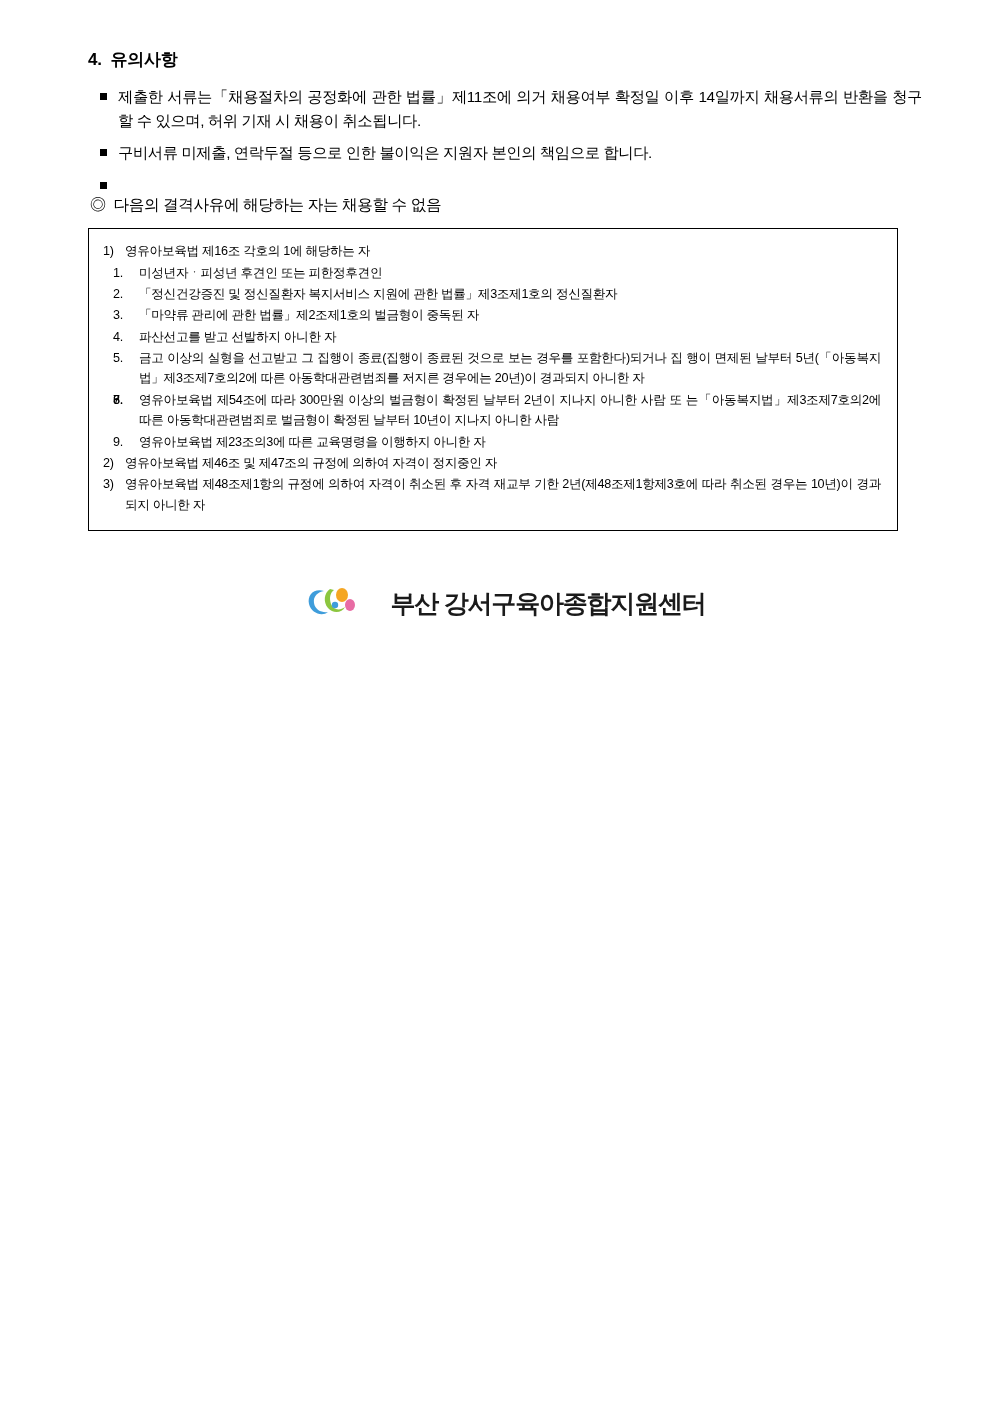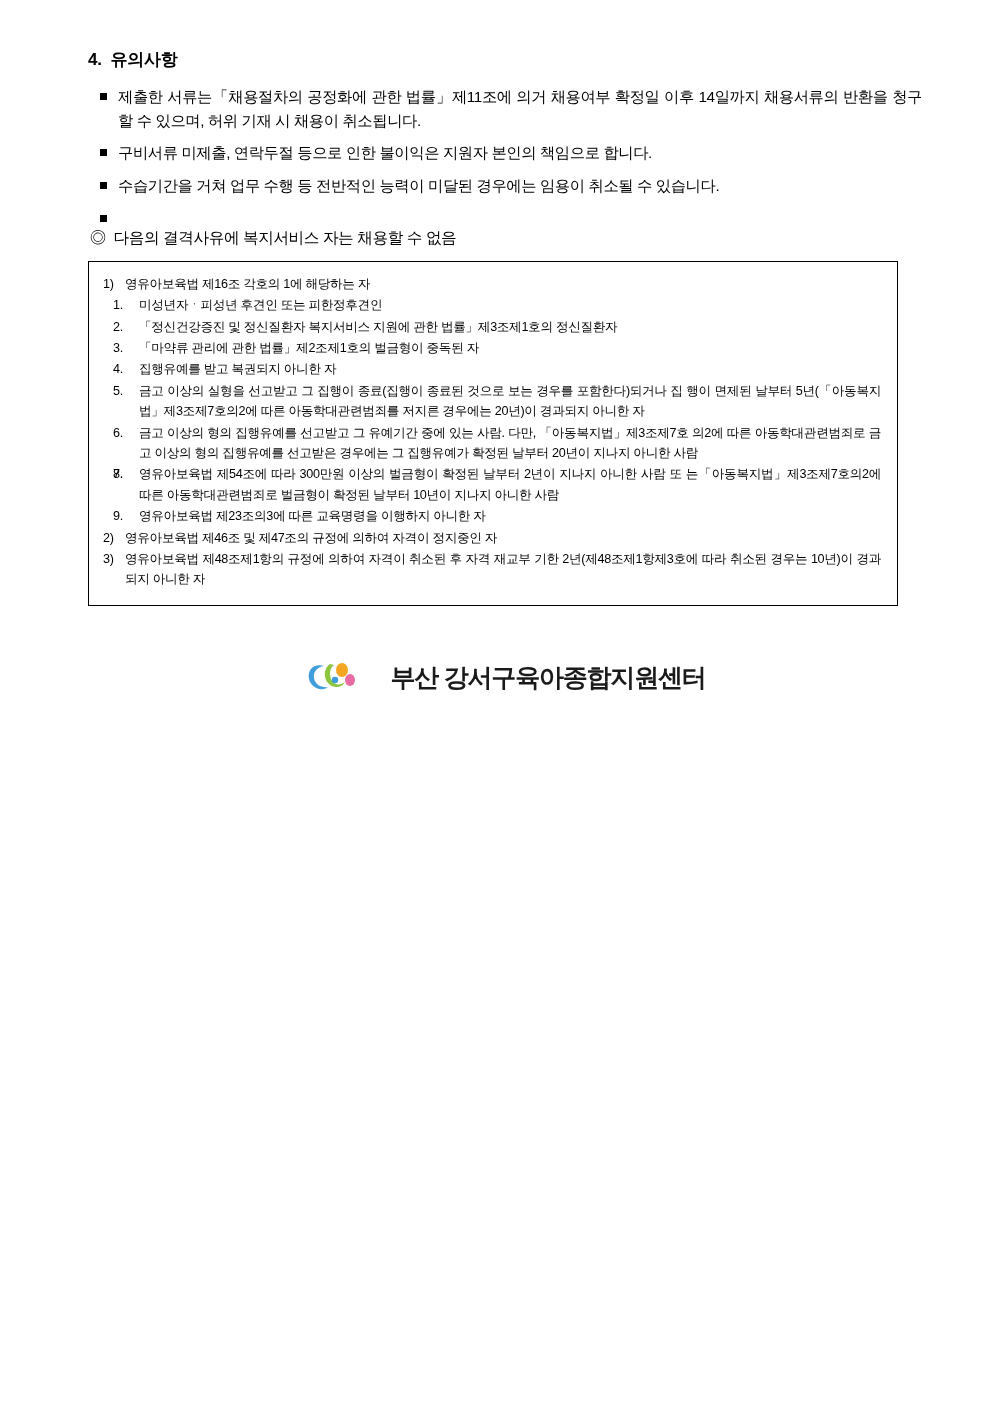"수습기간을 거쳐 업무 수행 등" span { html: <span>수습기간을 거쳐 업무 수행 등 전반적인 능력이 미달된 경우에는 임용이 취소될 수 있습니다.</span> -> none }
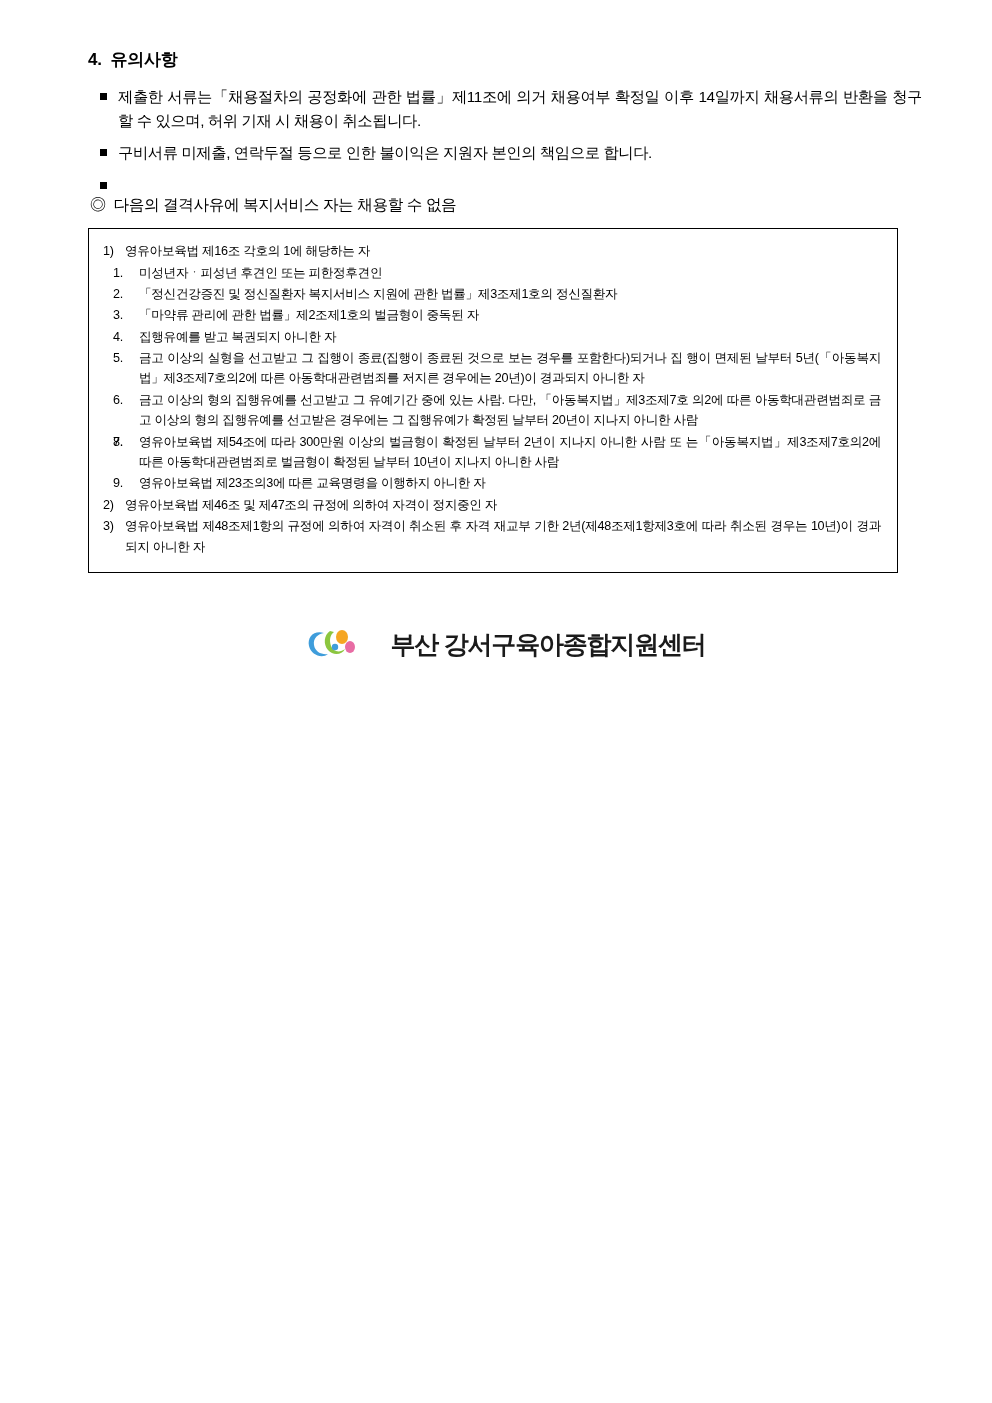"다음의 결격사유에 복지서비스 자는 채용할" span { text: 복지서비스 -> 해당하는 }
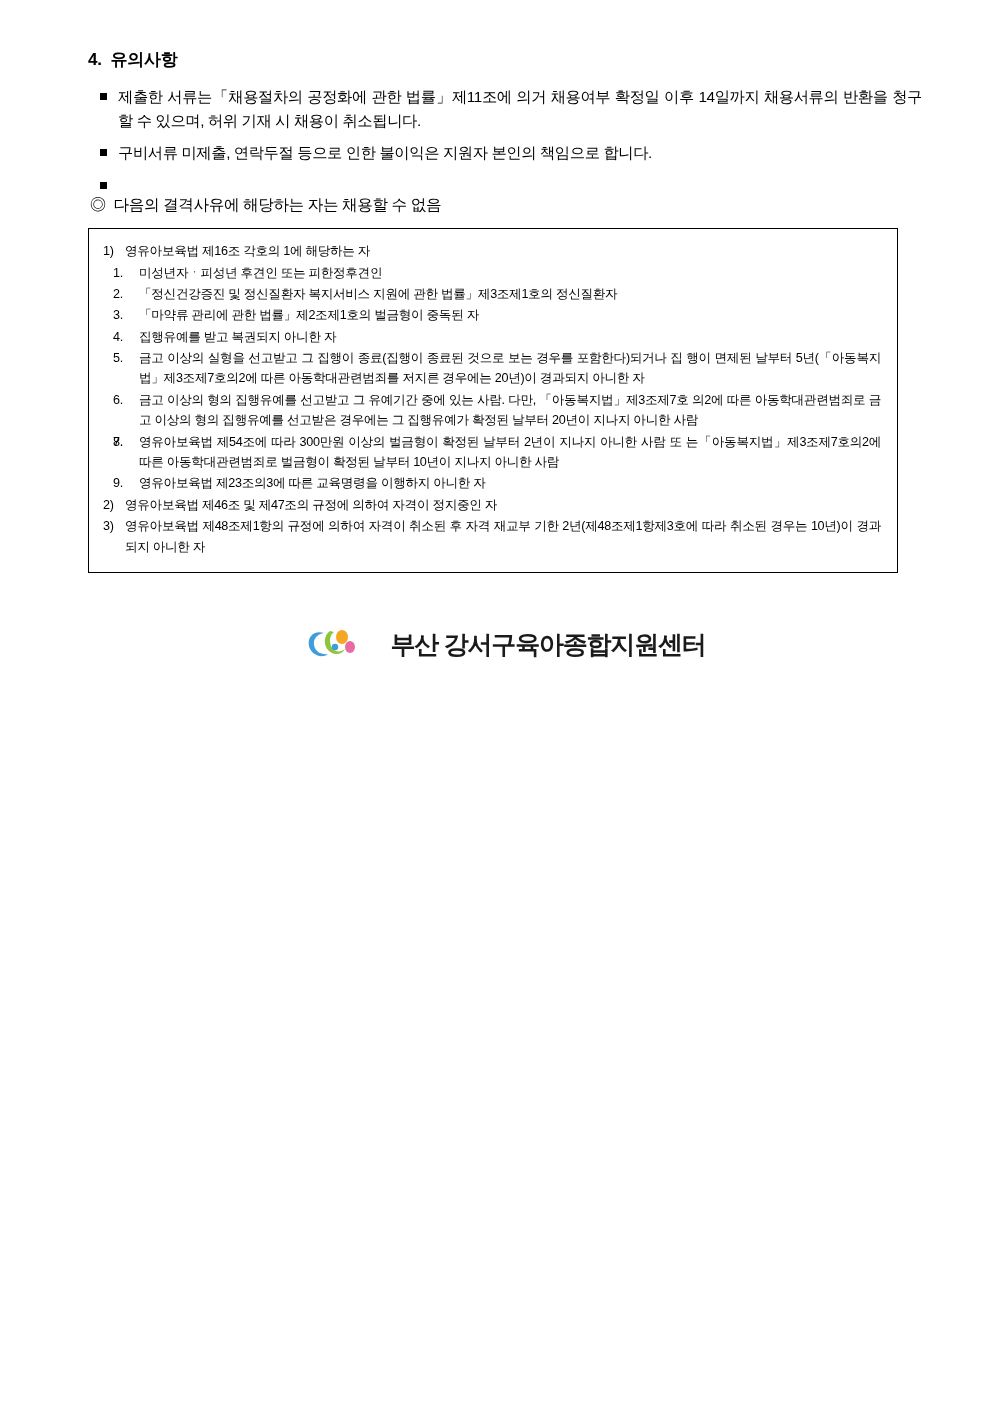"집행유예를 받고 복권되지 아니한 자" span { text: 집행유예를 받고 복권되지 -> 파산선고를 받고 선발하지 }
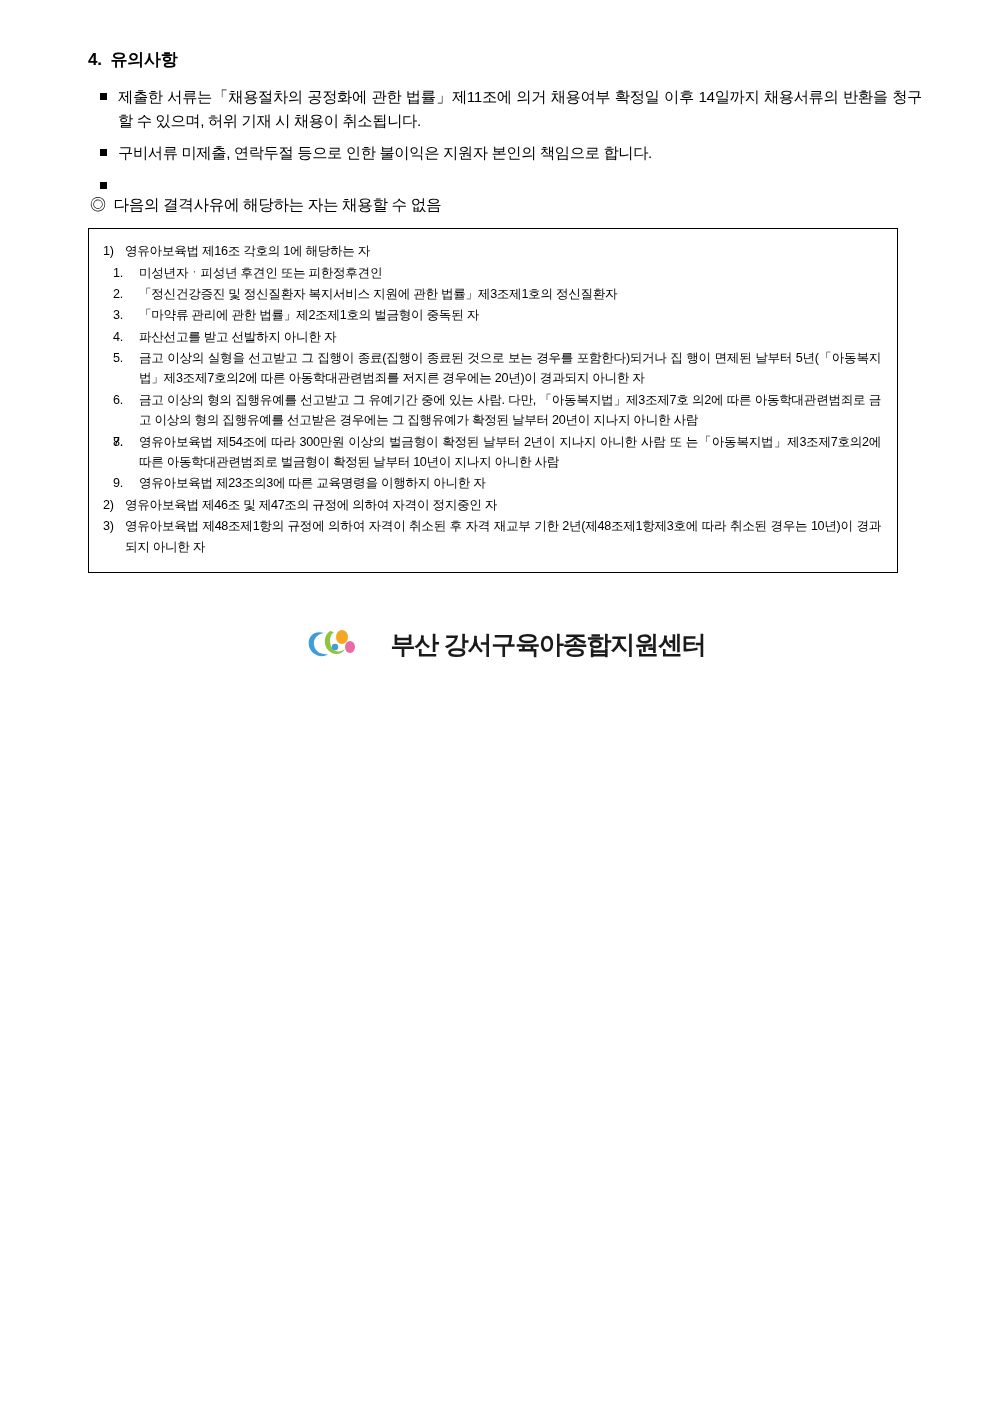"금고 이상의 형의 집행유예를 선고받고" span { html: <span>금고 이상의 형의 집행유예를 선고받고 그 유예기간 중에 있는 사람. 다만, 「아동복지법」제3조제7호 의2에 따른 아동학대관련범죄로 금고 이상의 형의 집행유예를 선고받은 경우에는 그 집행유예가 확정된 날부터 20년이 지나지 아니한 사람</span> -> none }
